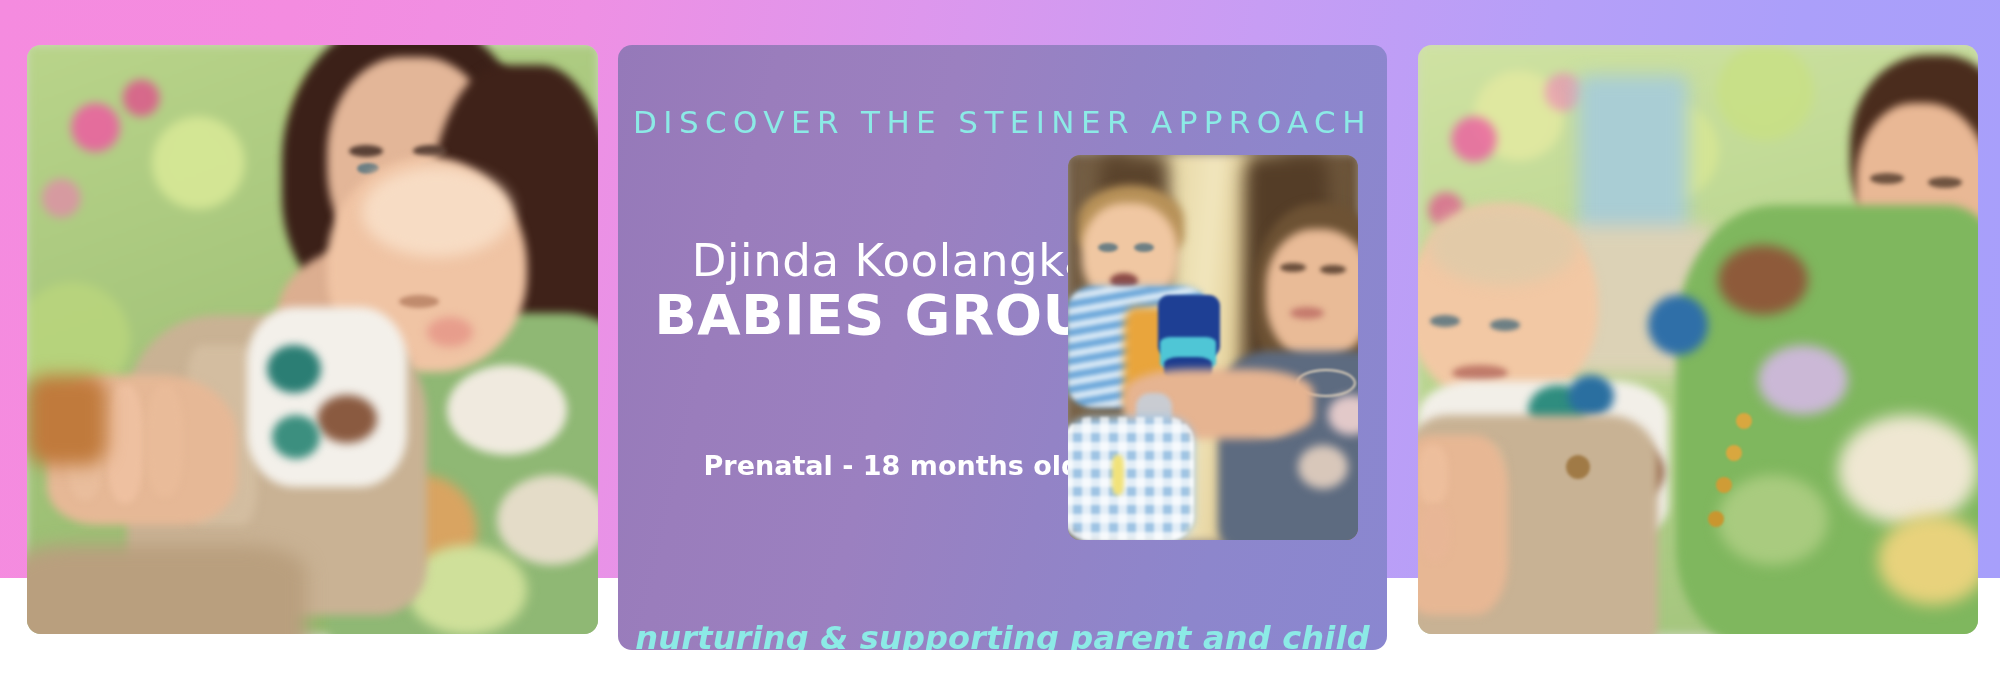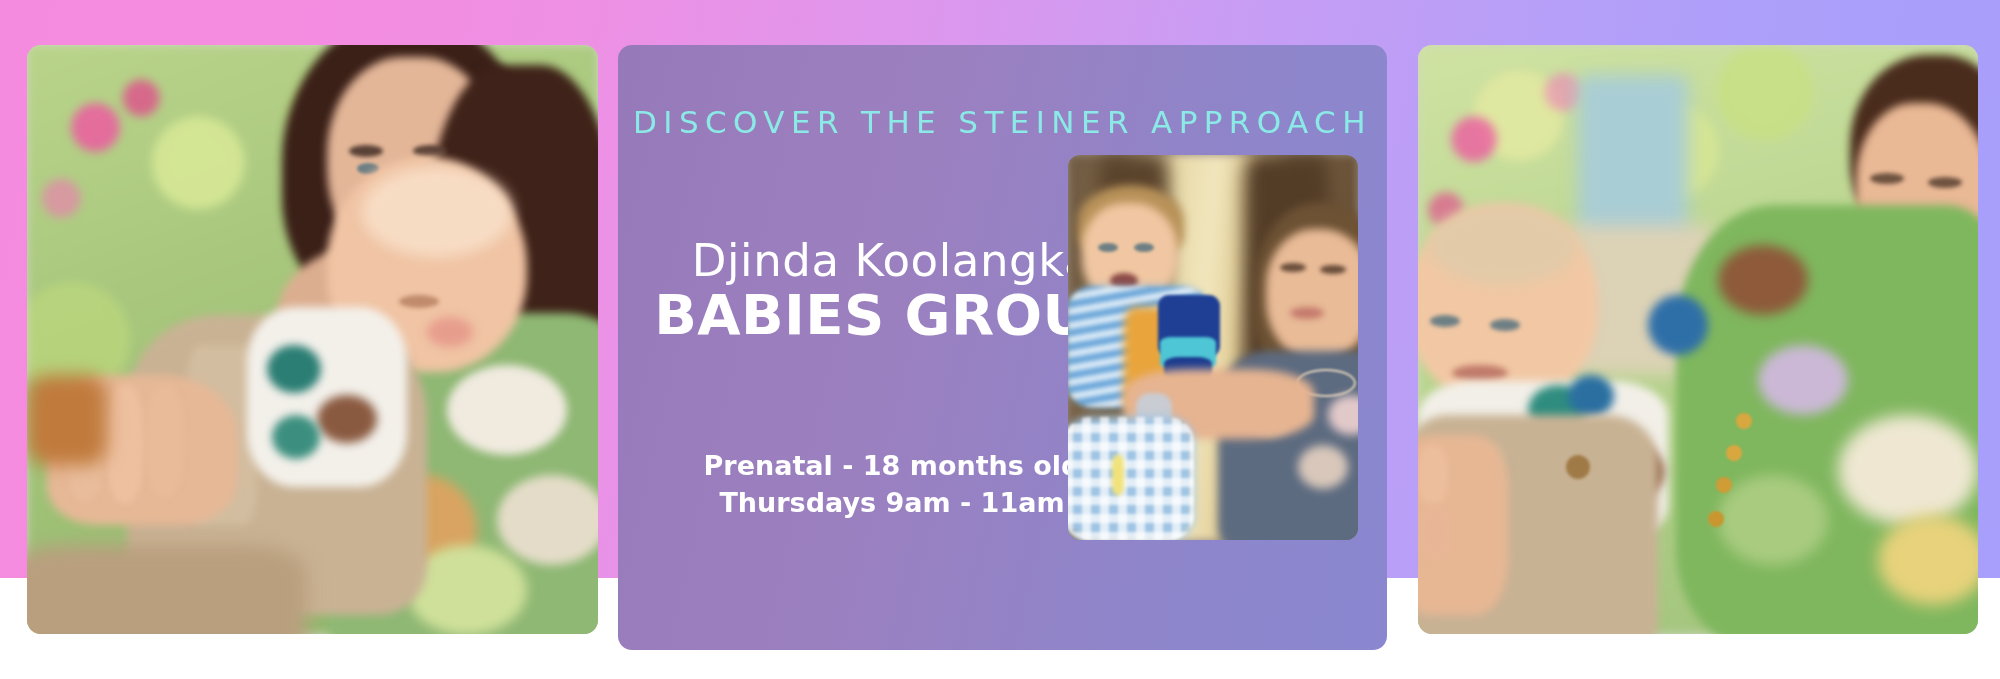"Thursdays 9am - 11am" div { html: <div>Thursdays 9am - 11am</div> -> none }
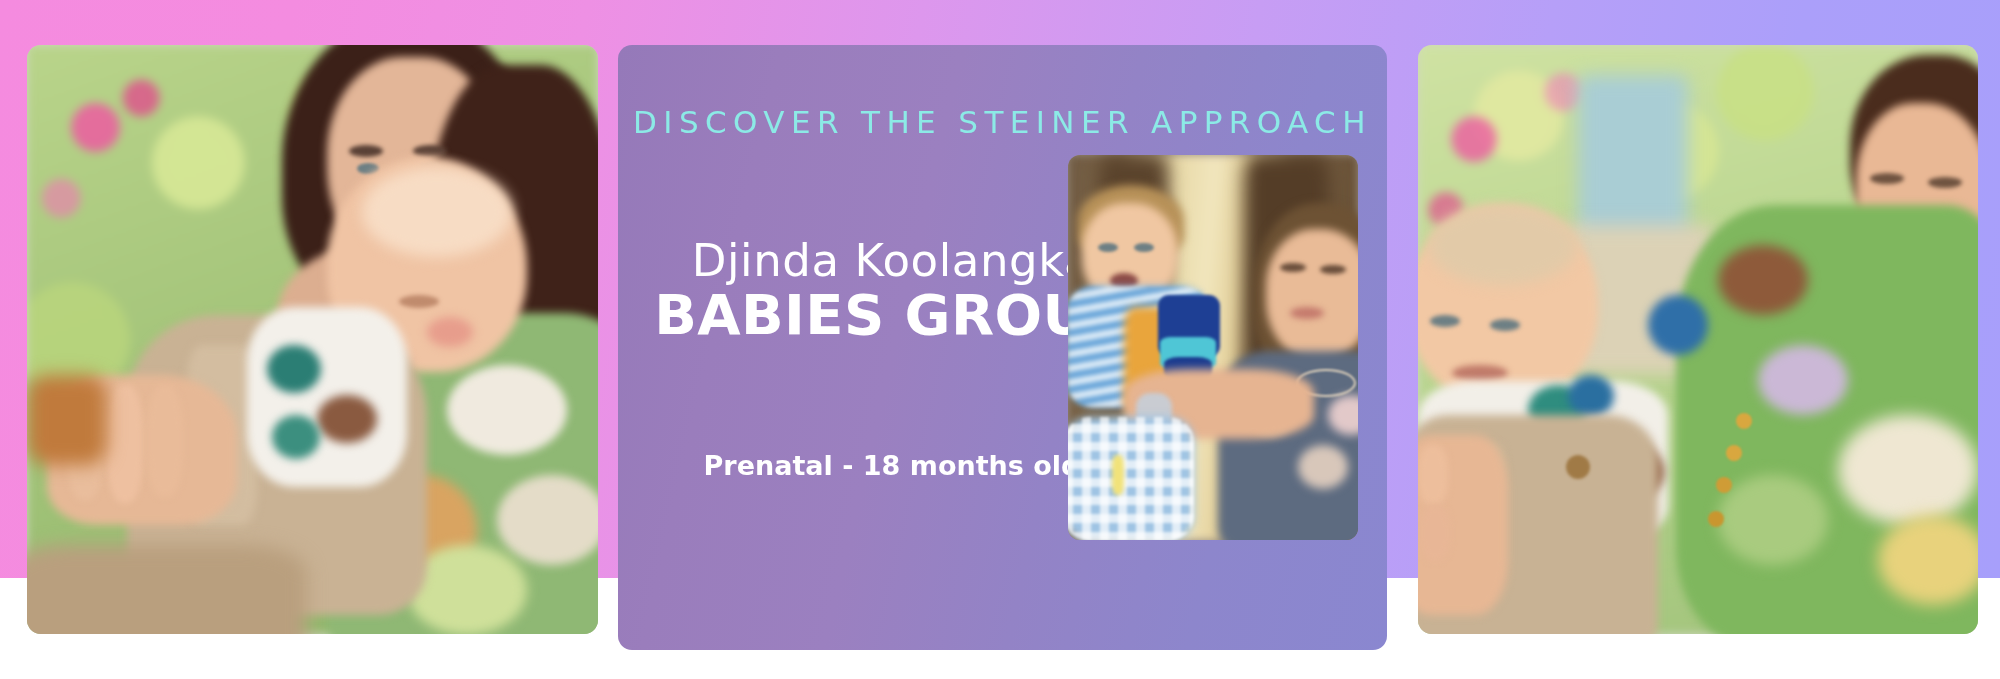"nurturing & supporting parent and" div.tagline { html: none -> <div>nurturing &amp; supporting parent and child</div> }
